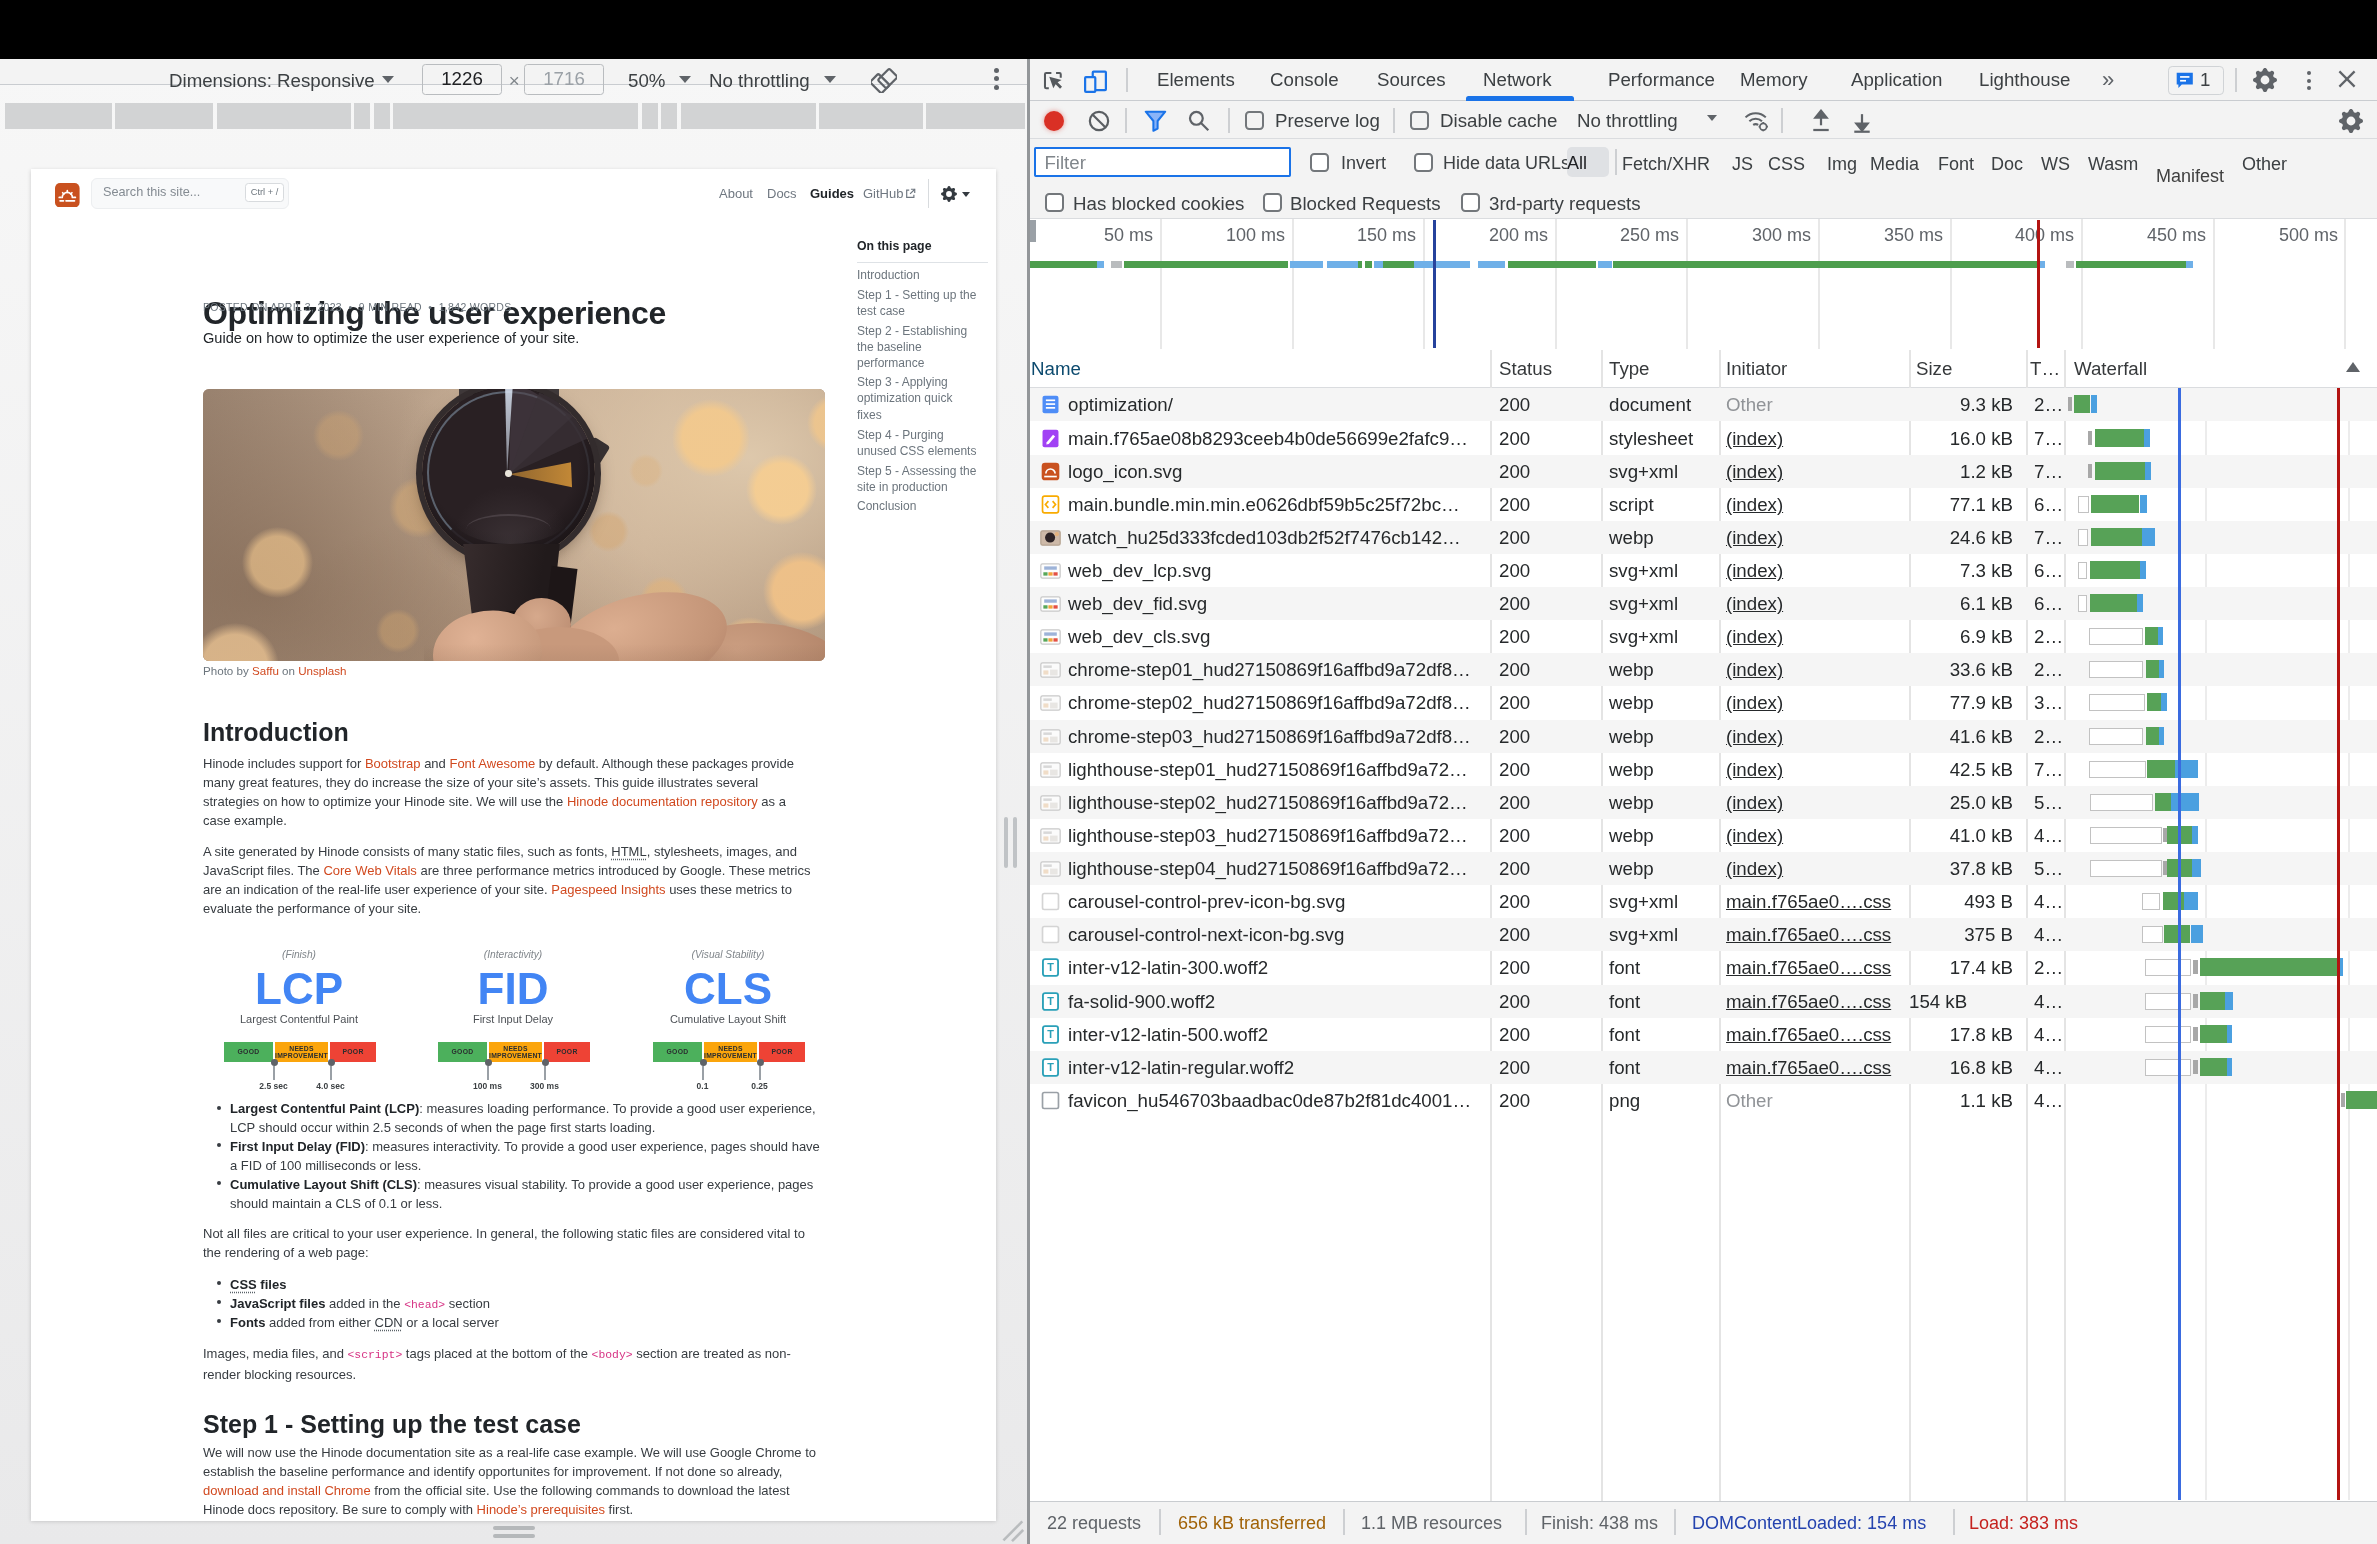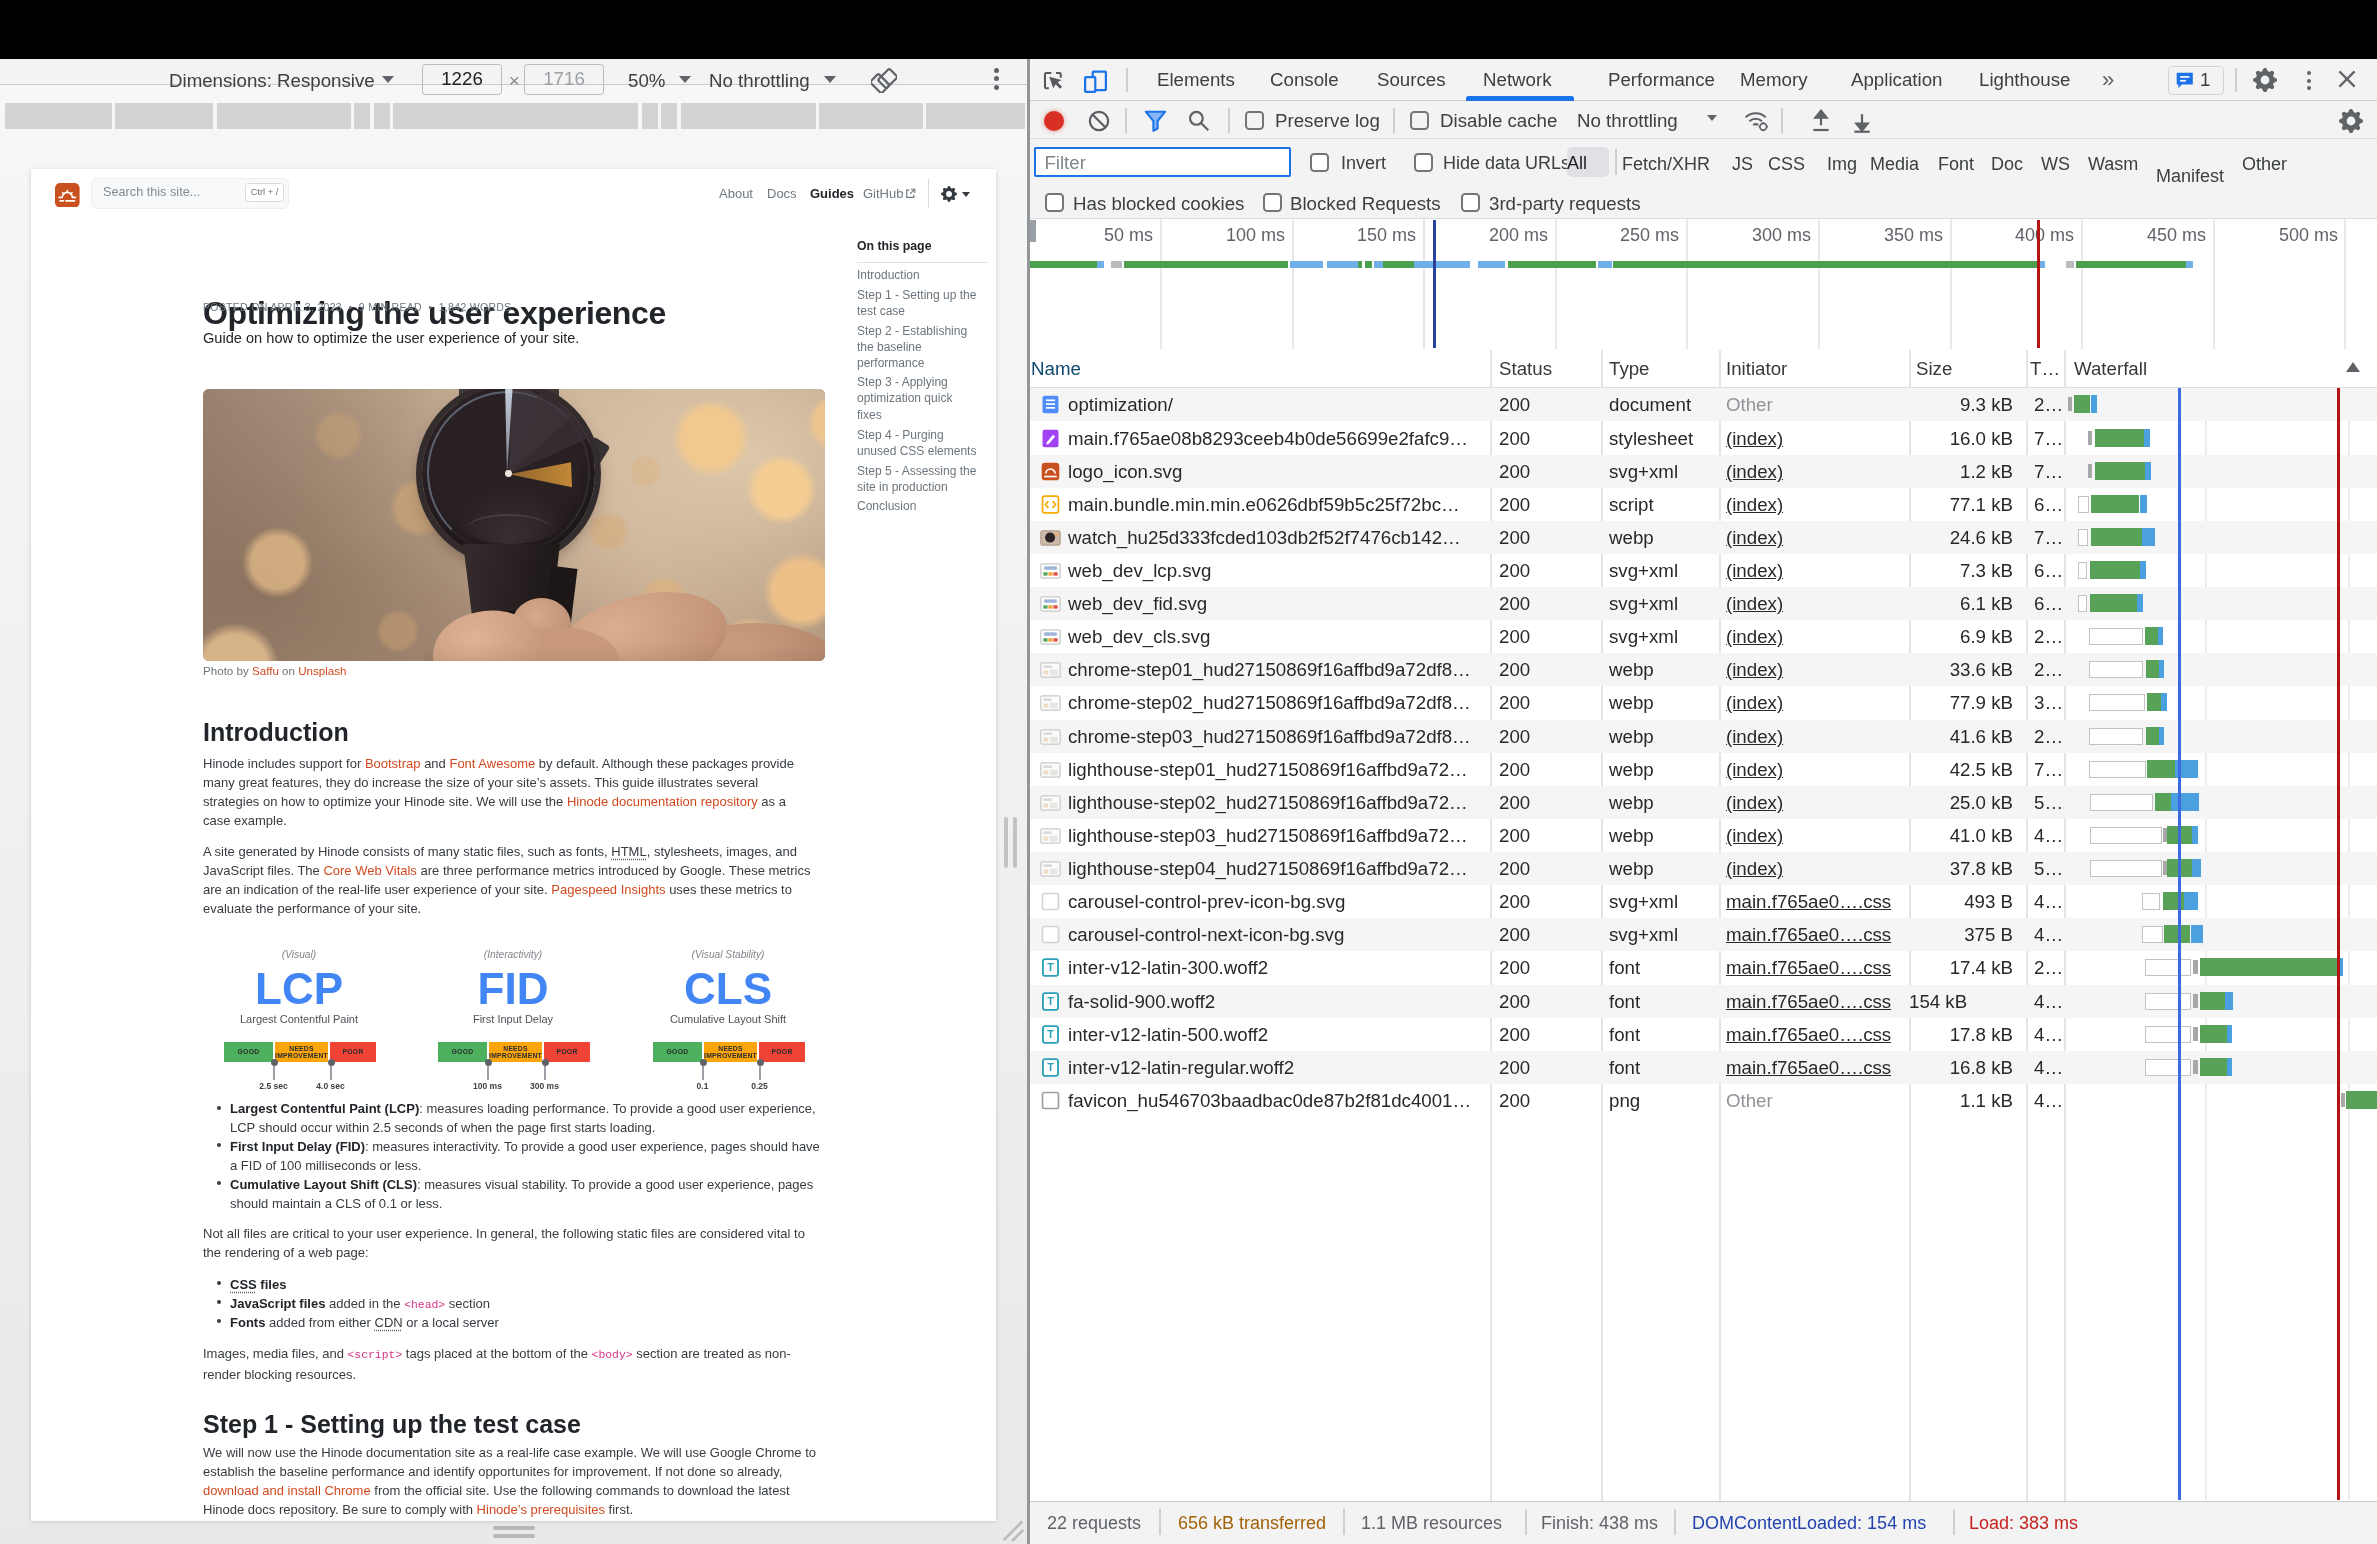"(Visual)" div { text: Visual -> Finish }
